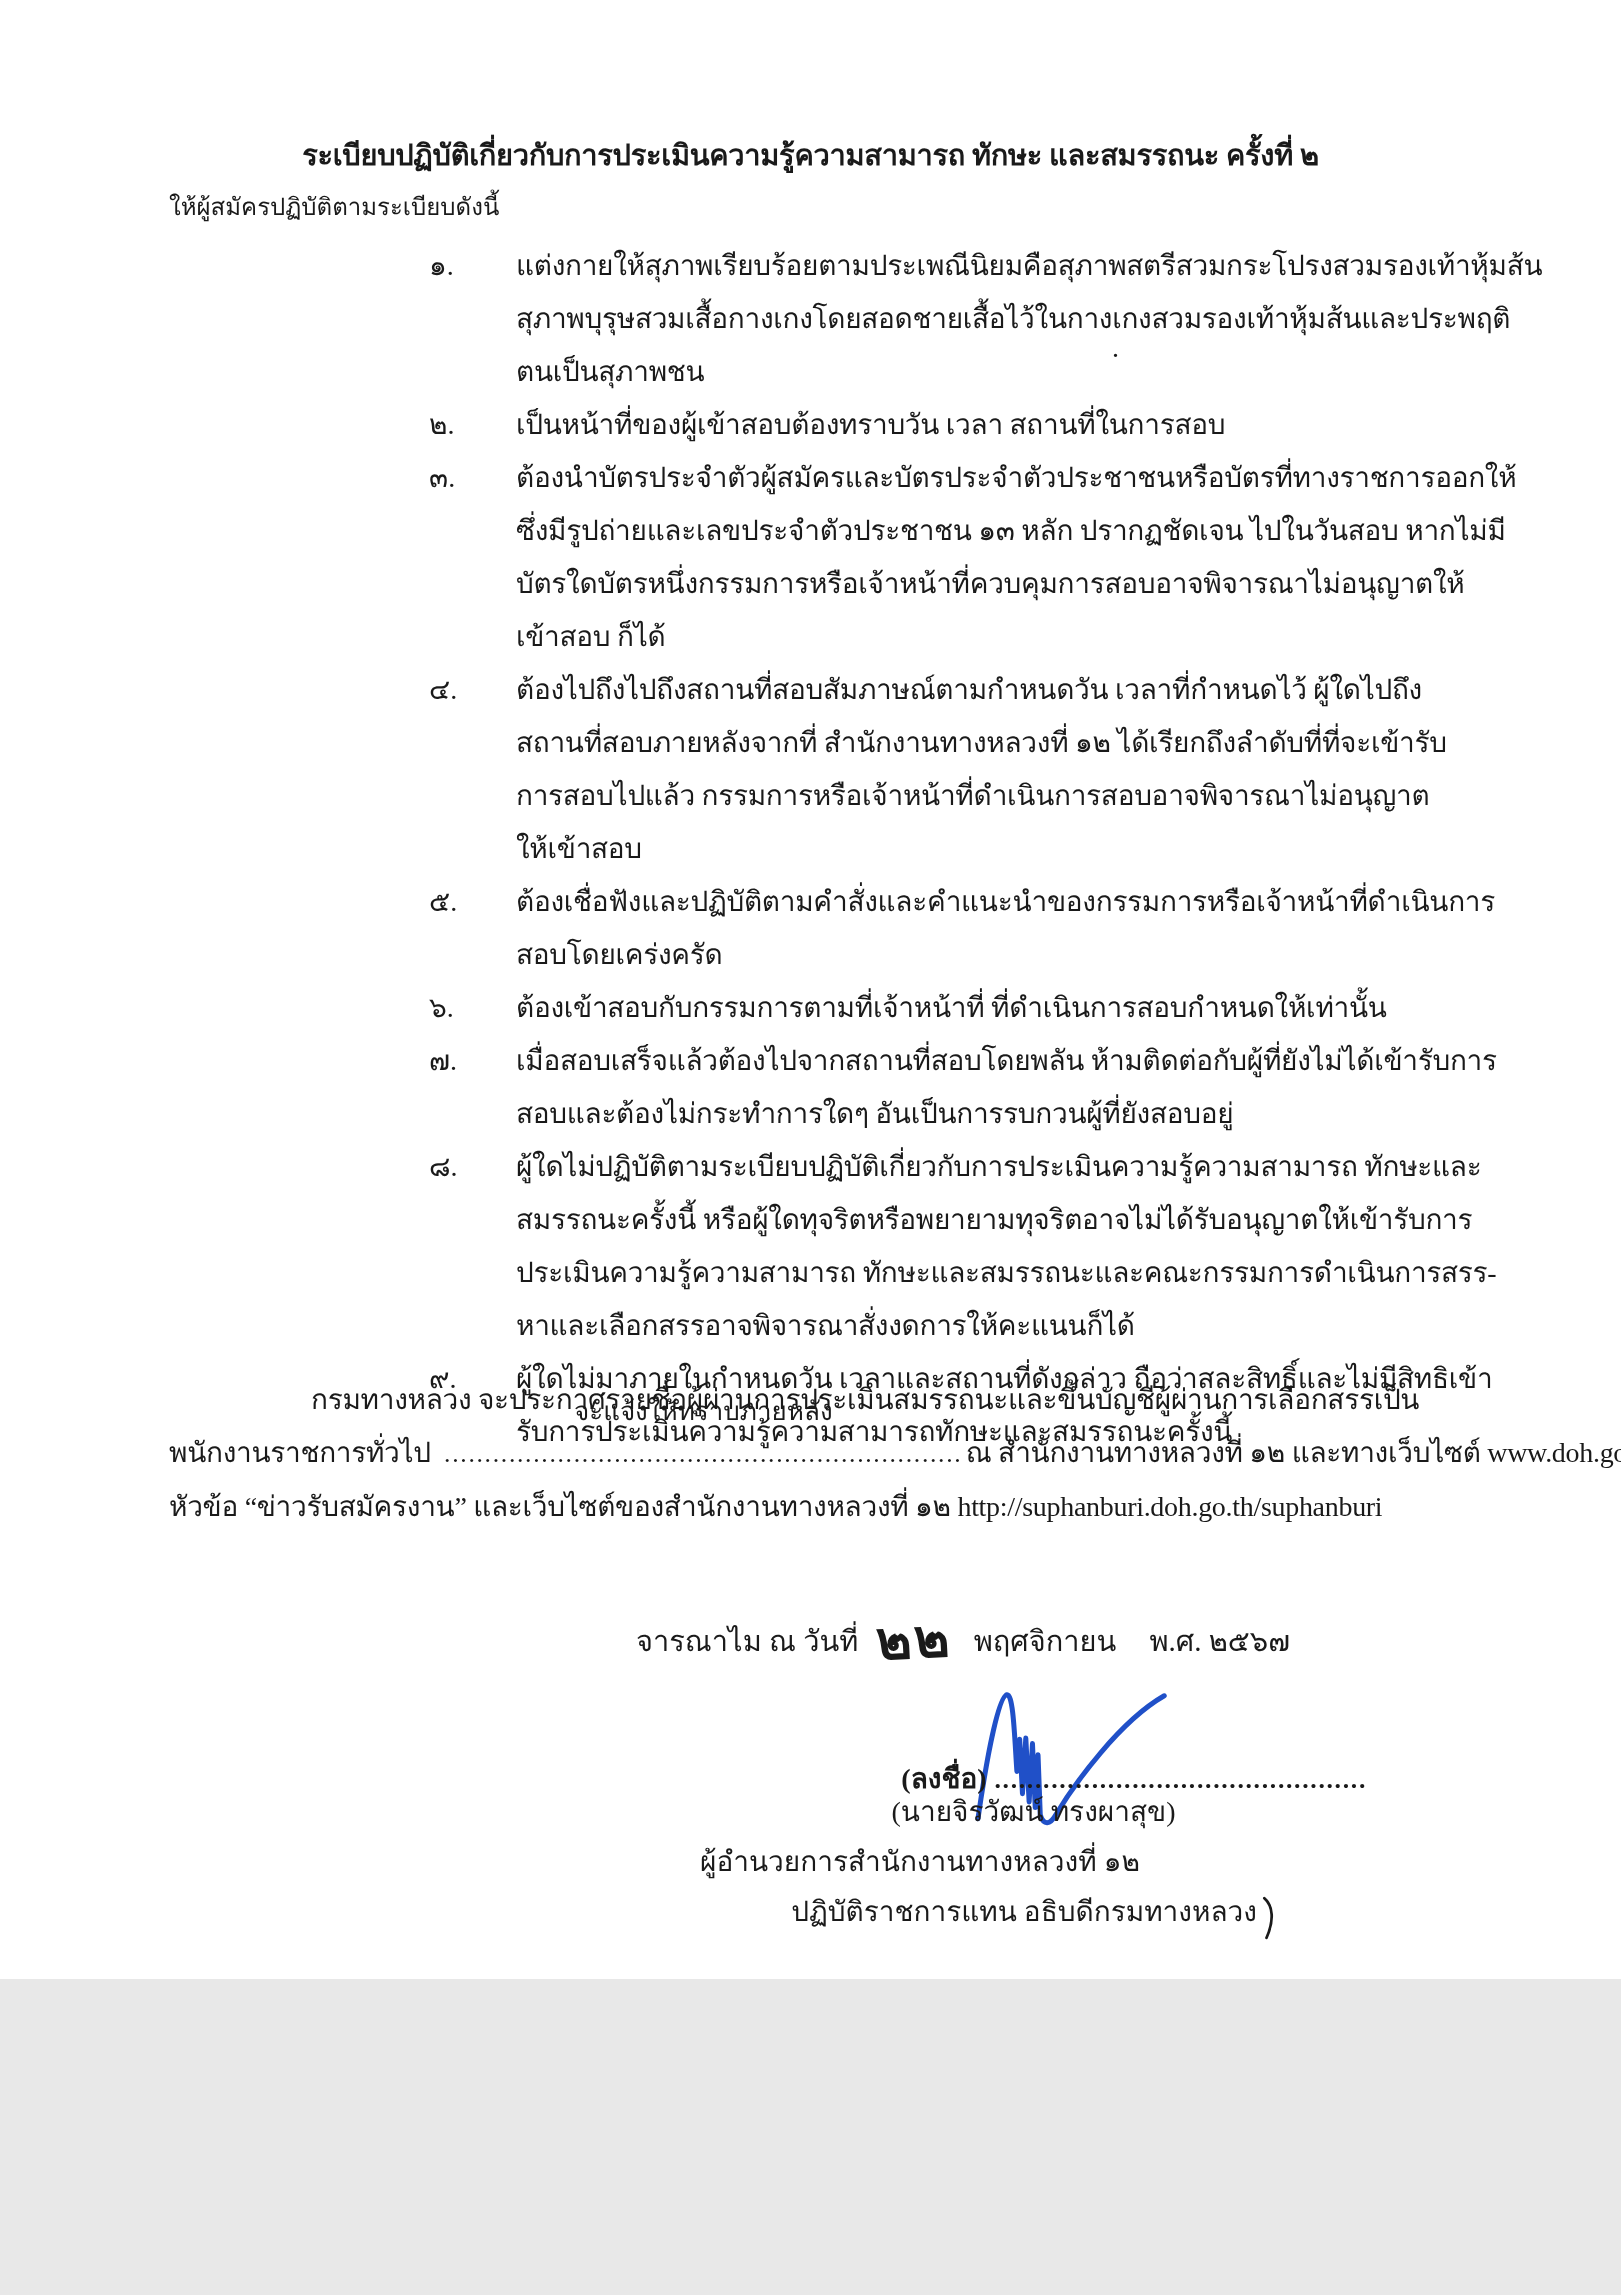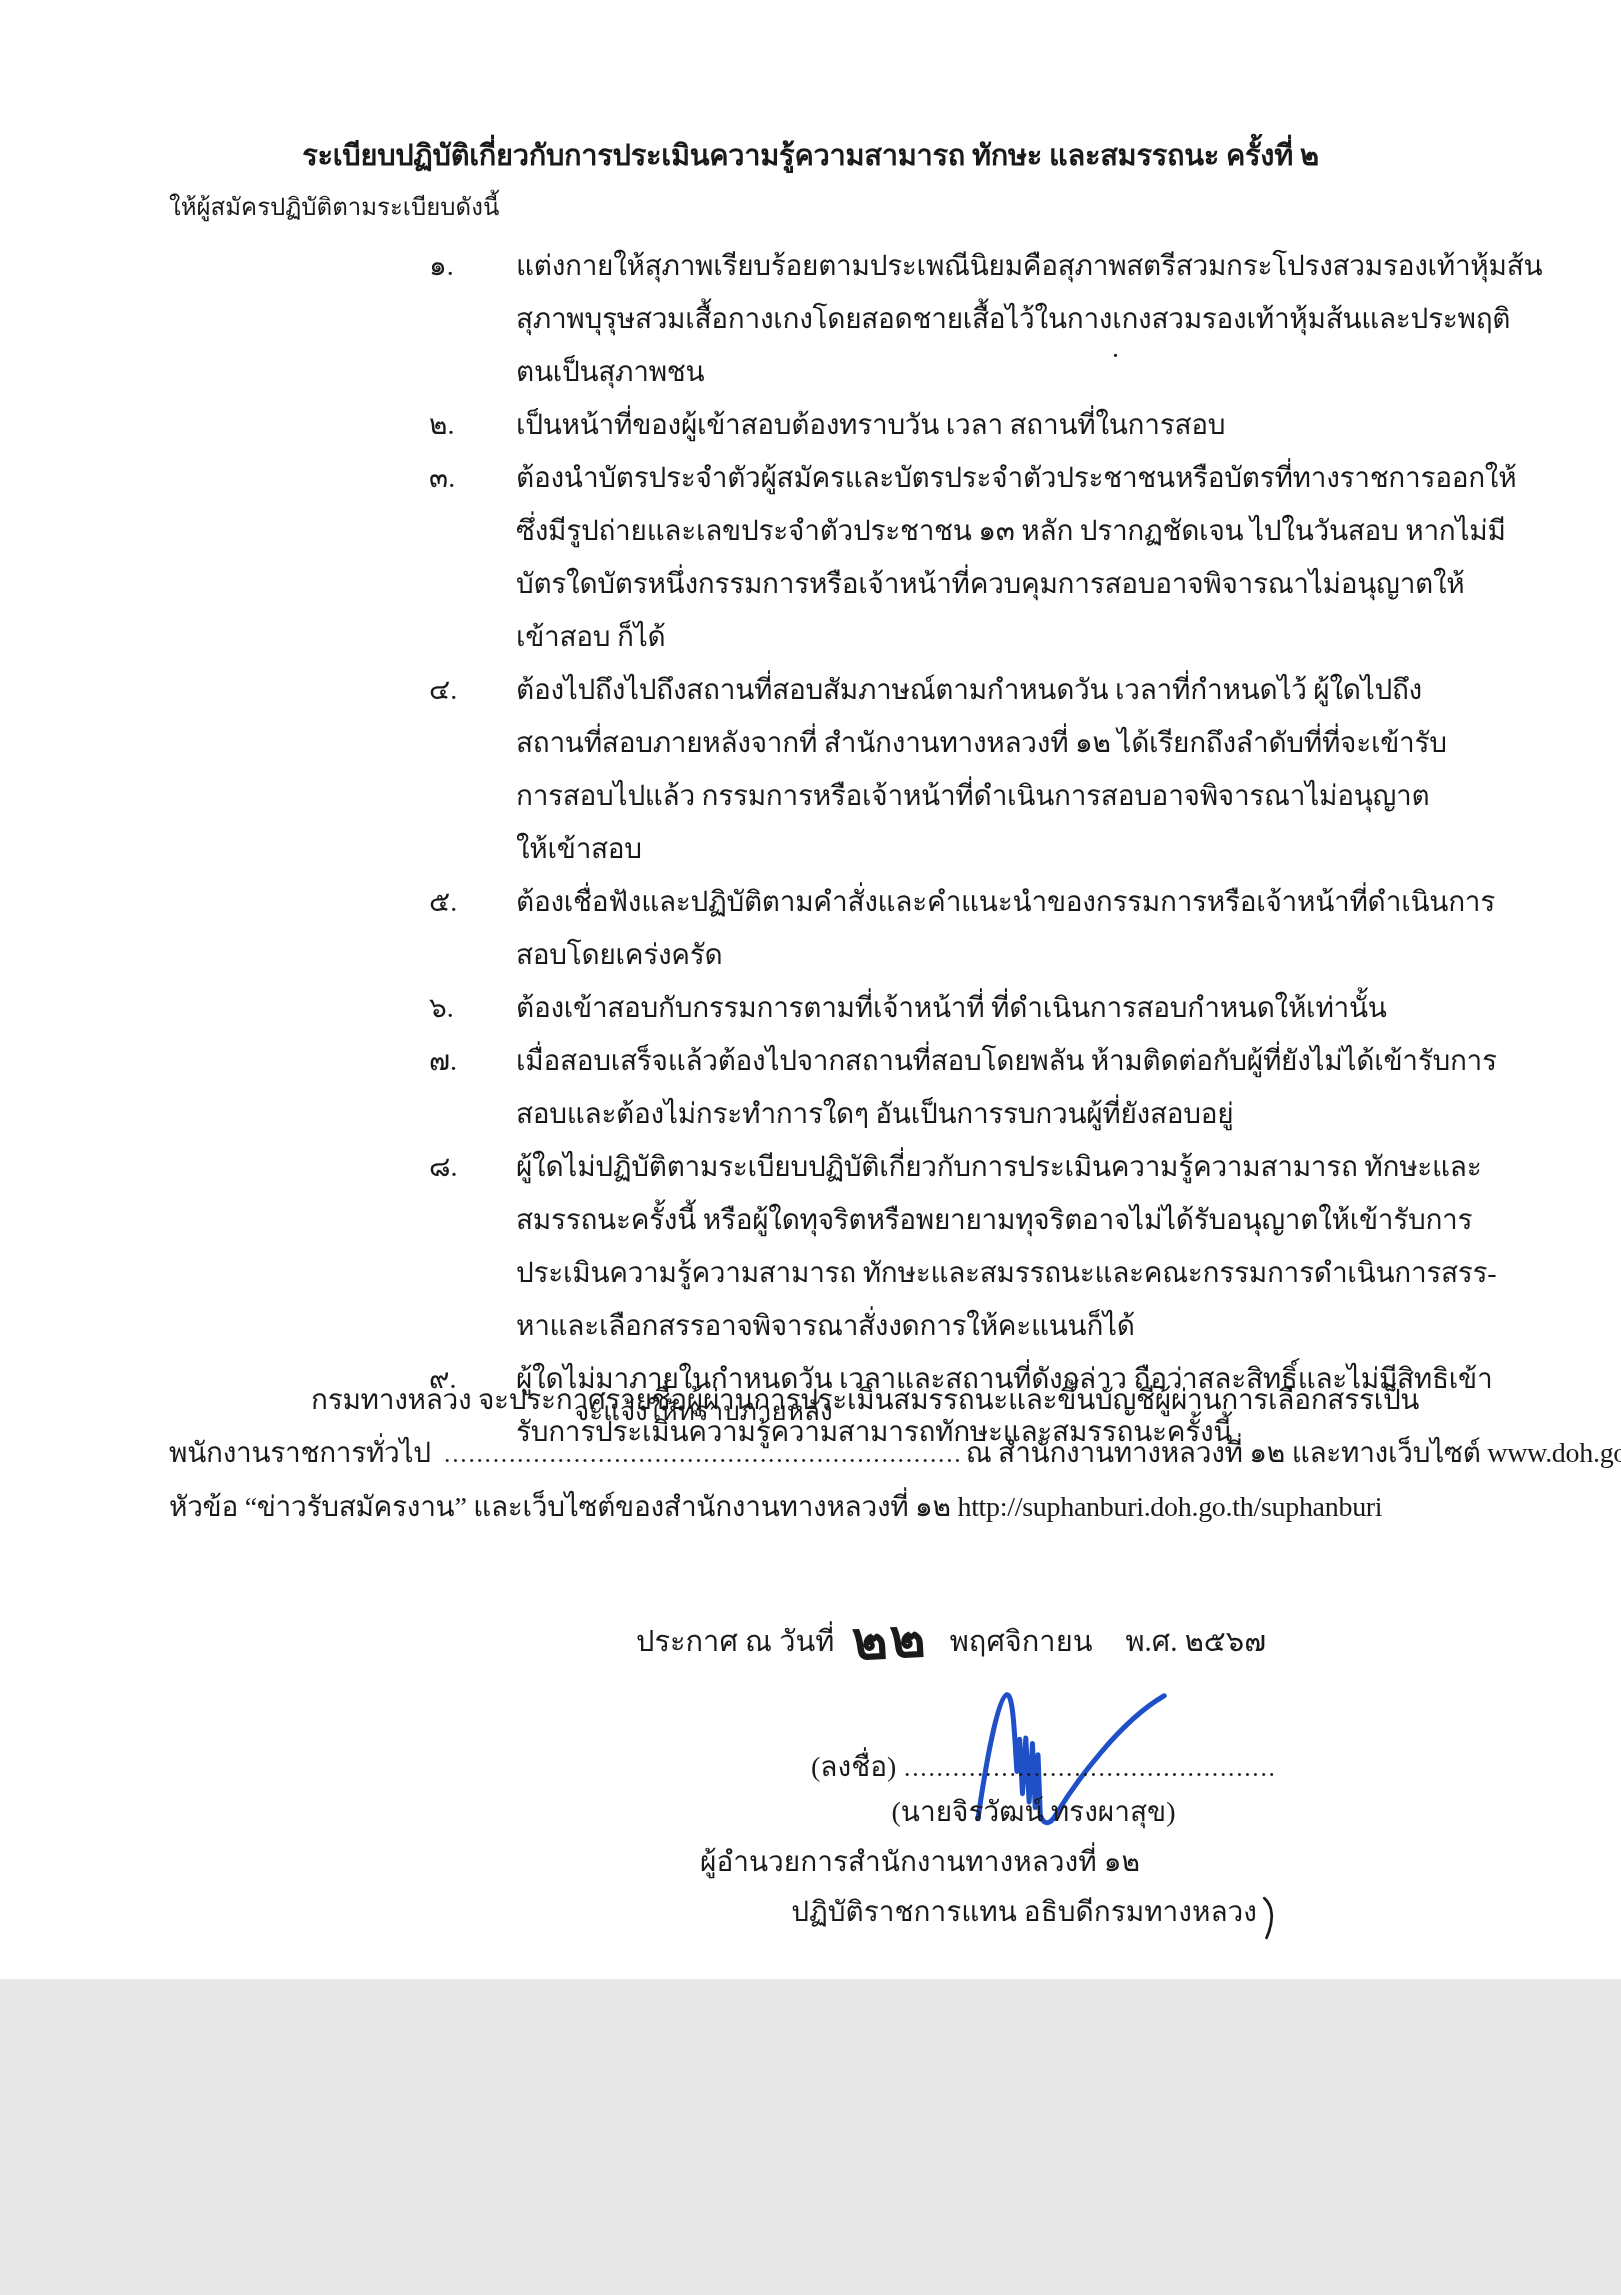"ประกาศ ณ วันที่" span.prefix { text: ประกาศ -> จารณาไม }
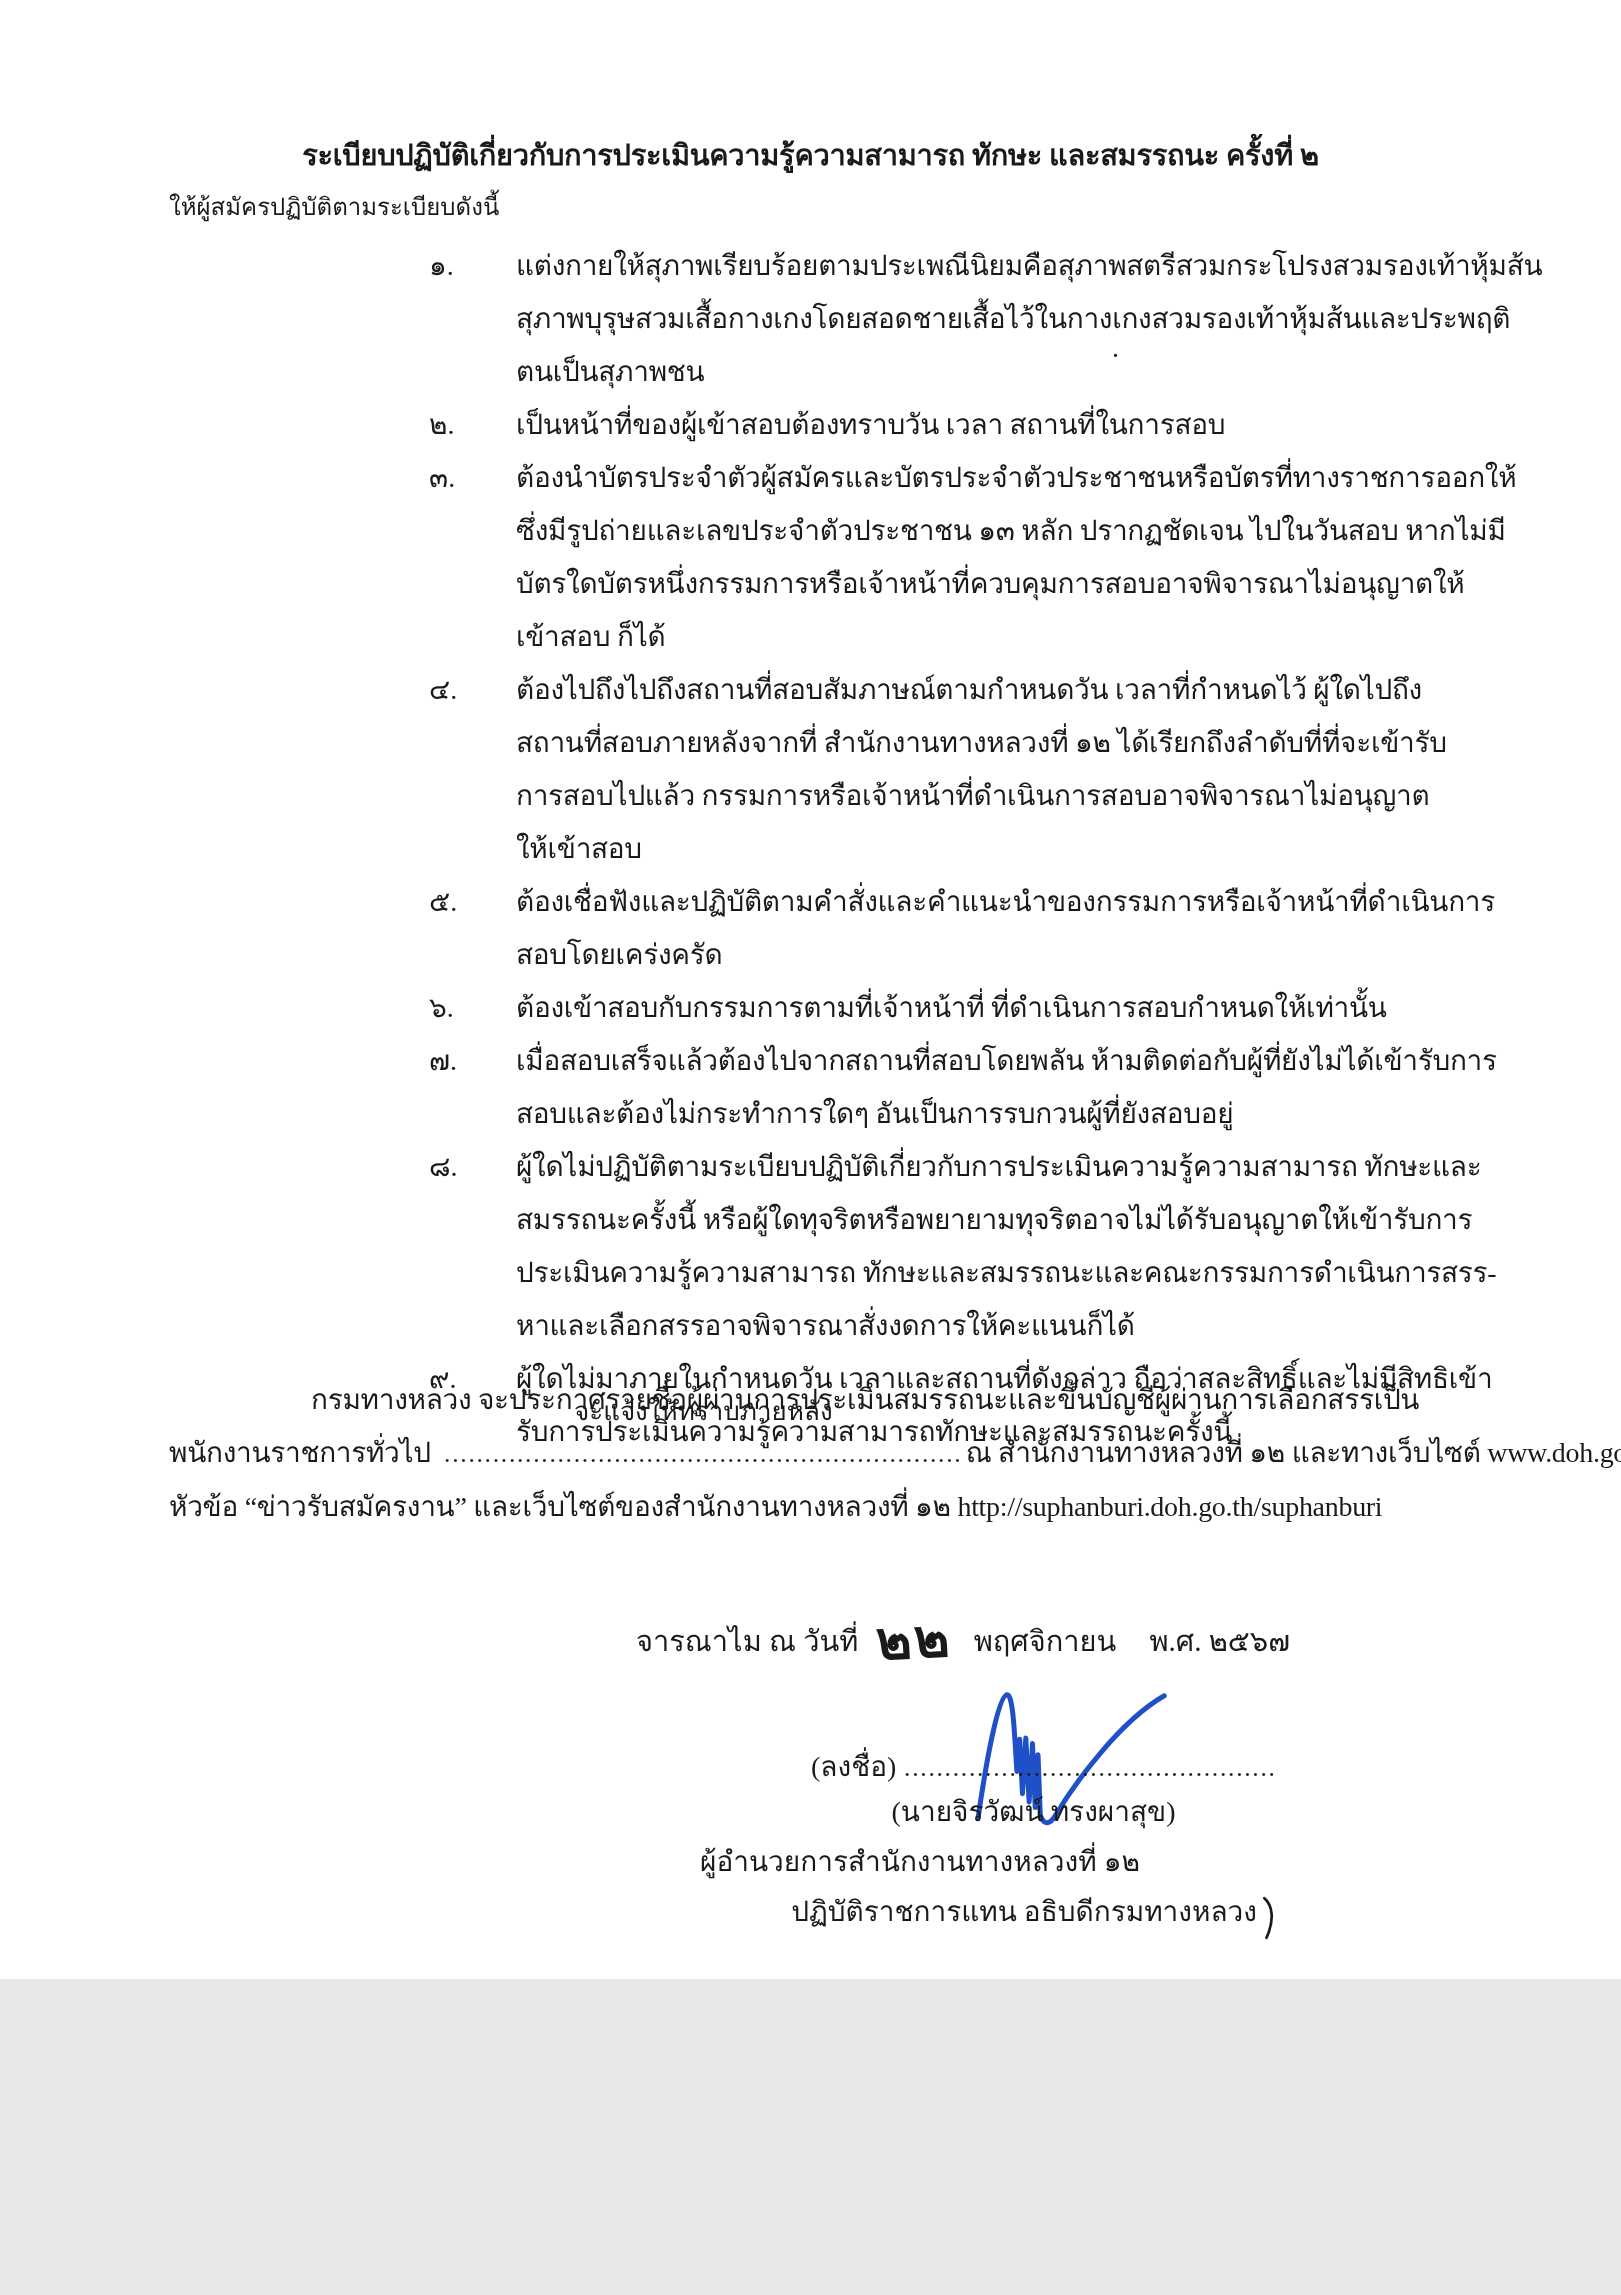"(ลงชื่อ)" .sig-row.label-row { font-weight: none -> bold; text-align: left -> right; top: 66px -> 78px }
